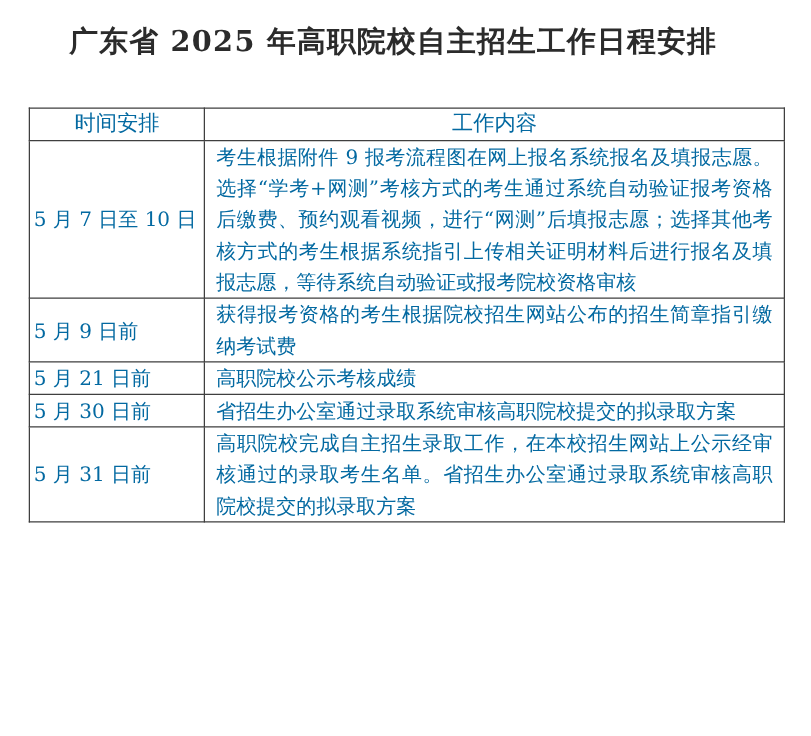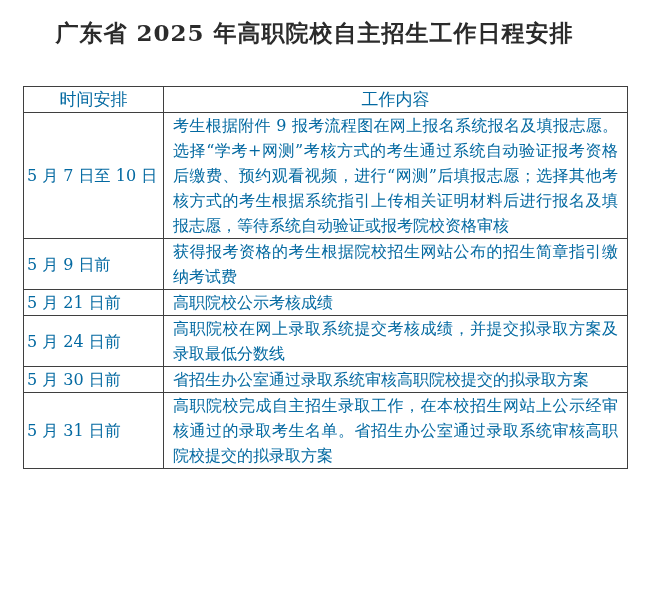"5 月 24 日前" tr { html: <tr> <td>5 月 24 日前</td> <td>高职院校在网上录取系统提交考核成绩，并提交拟录取方案及录取最低分数线</td> </tr> -> none }
